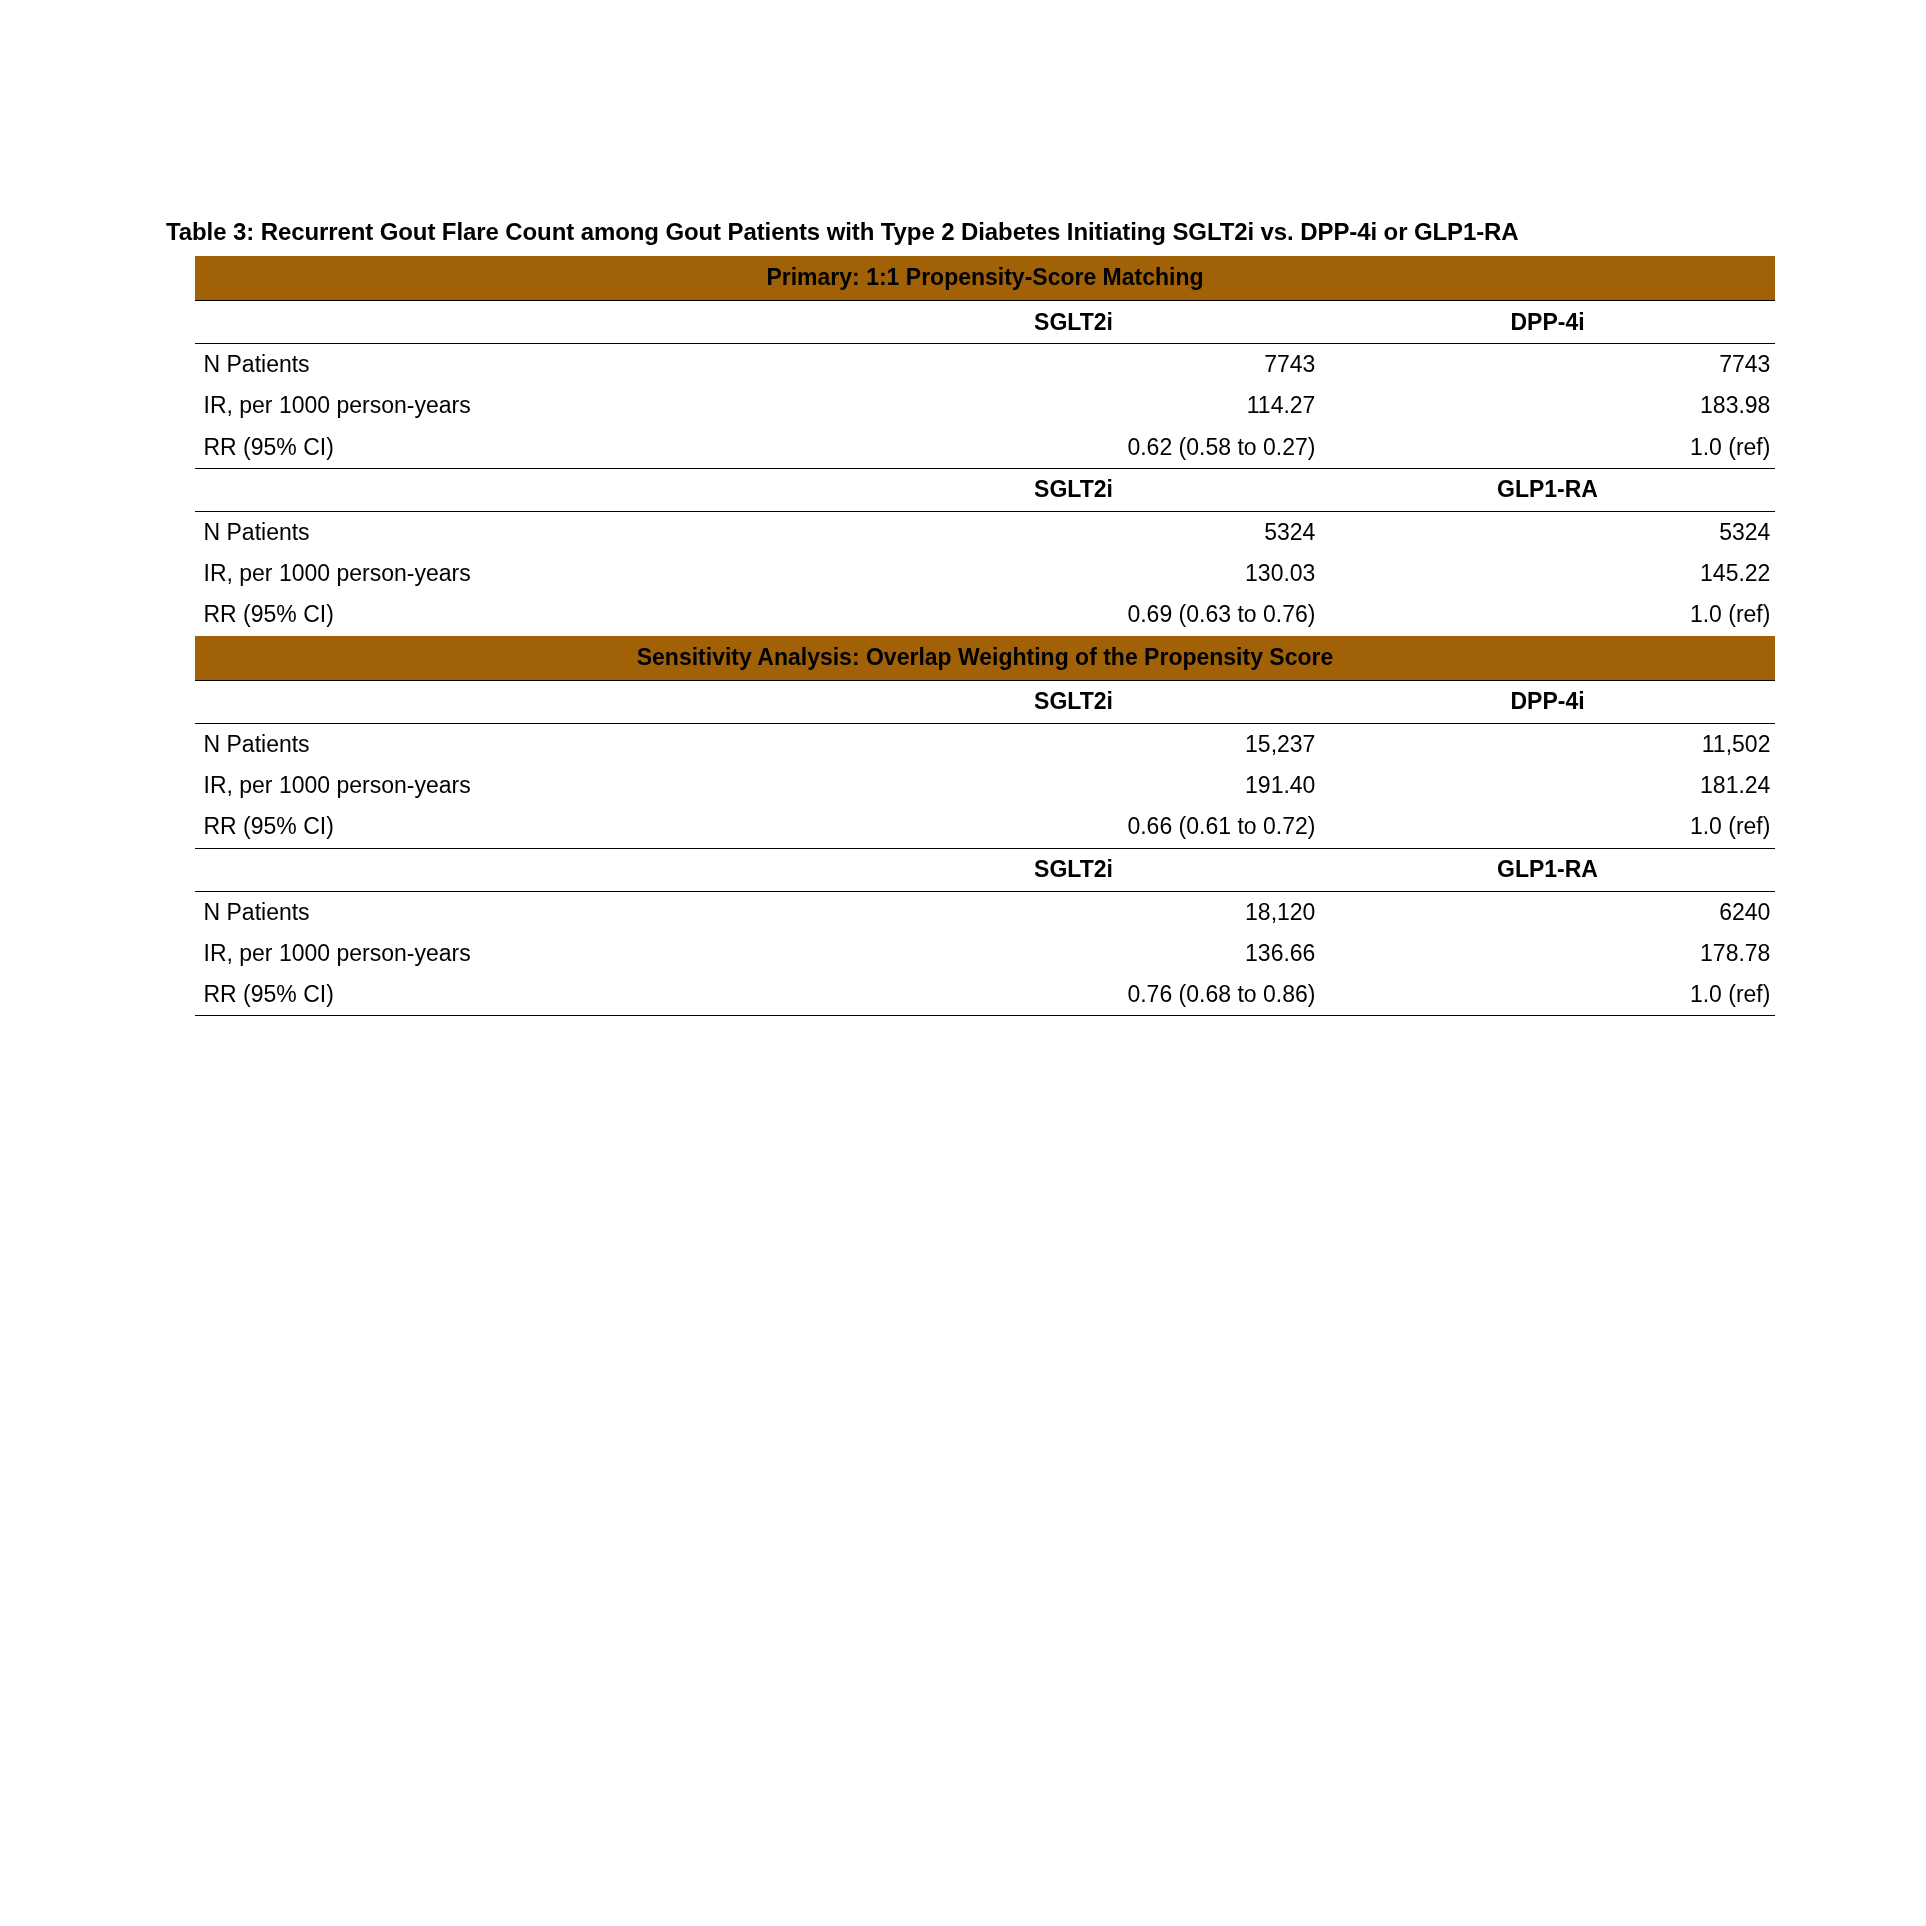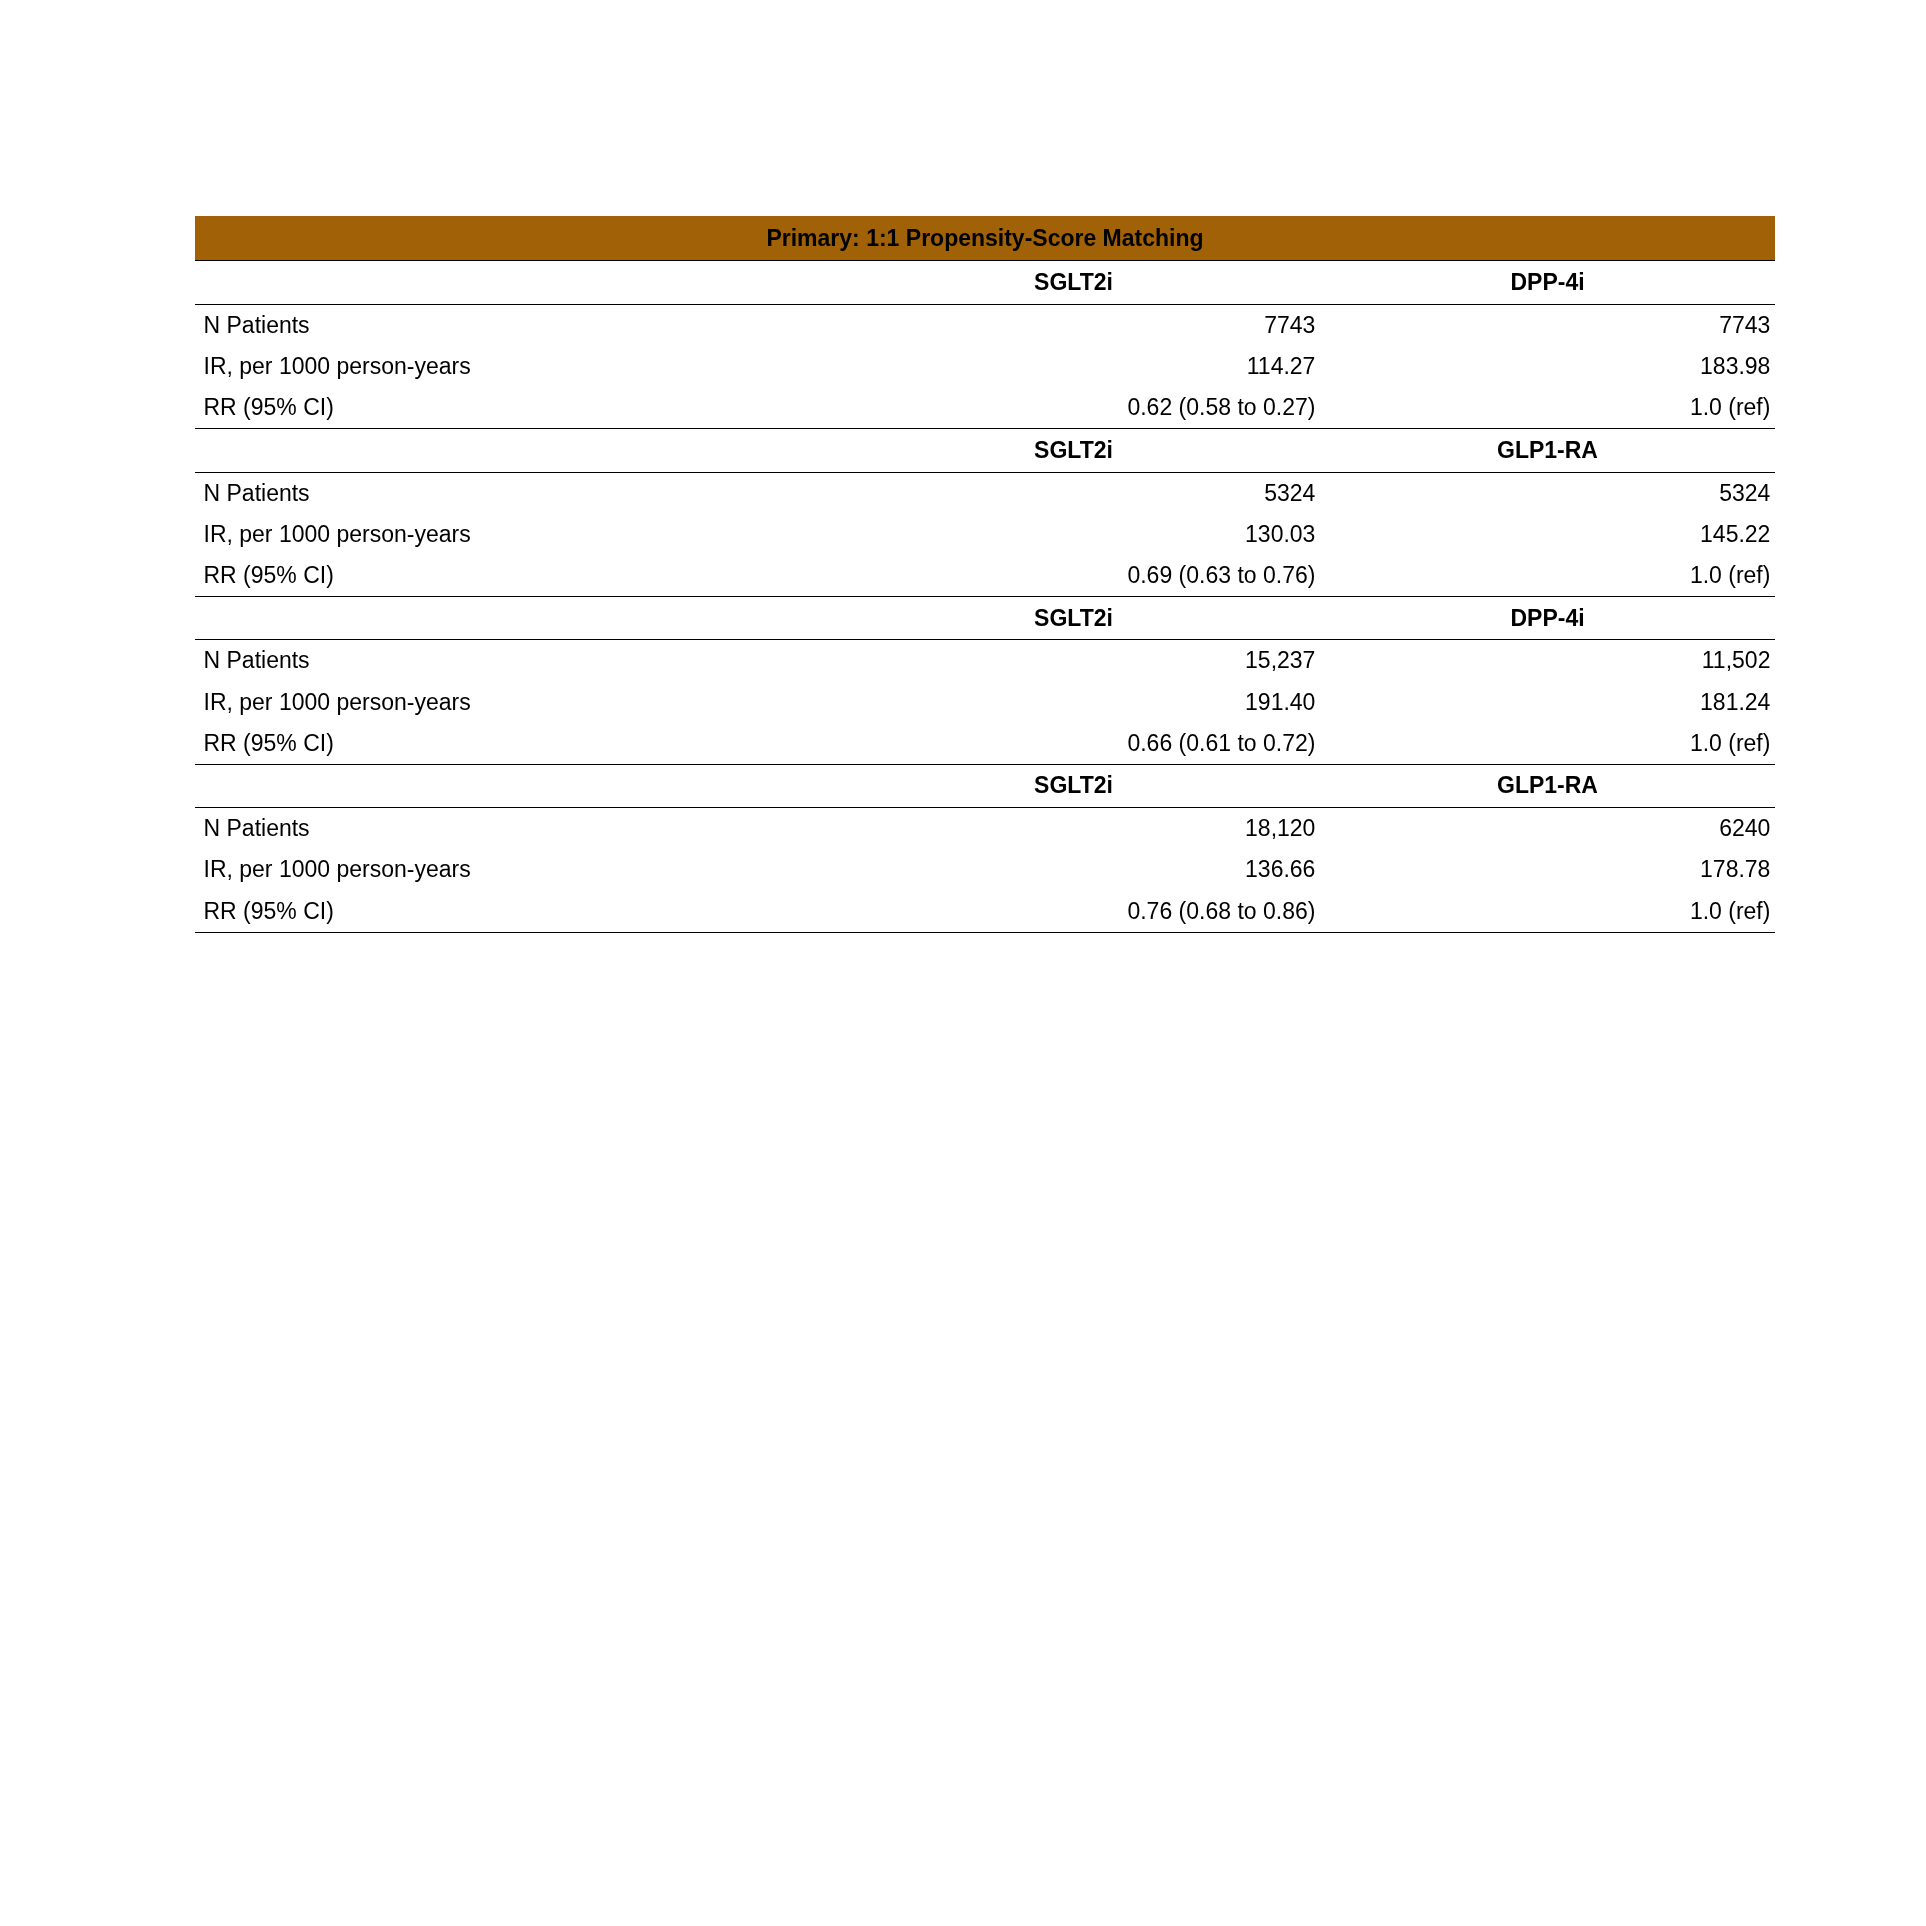"Table 3: Recurrent Gout Flare" div.table-caption { html: none -> <div>Table 3: Recurrent Gout Flare Count among Gout Patients with Type 2 Diabetes Initiating SGLT2i vs. DPP-4i or GLP1-RA</div> }
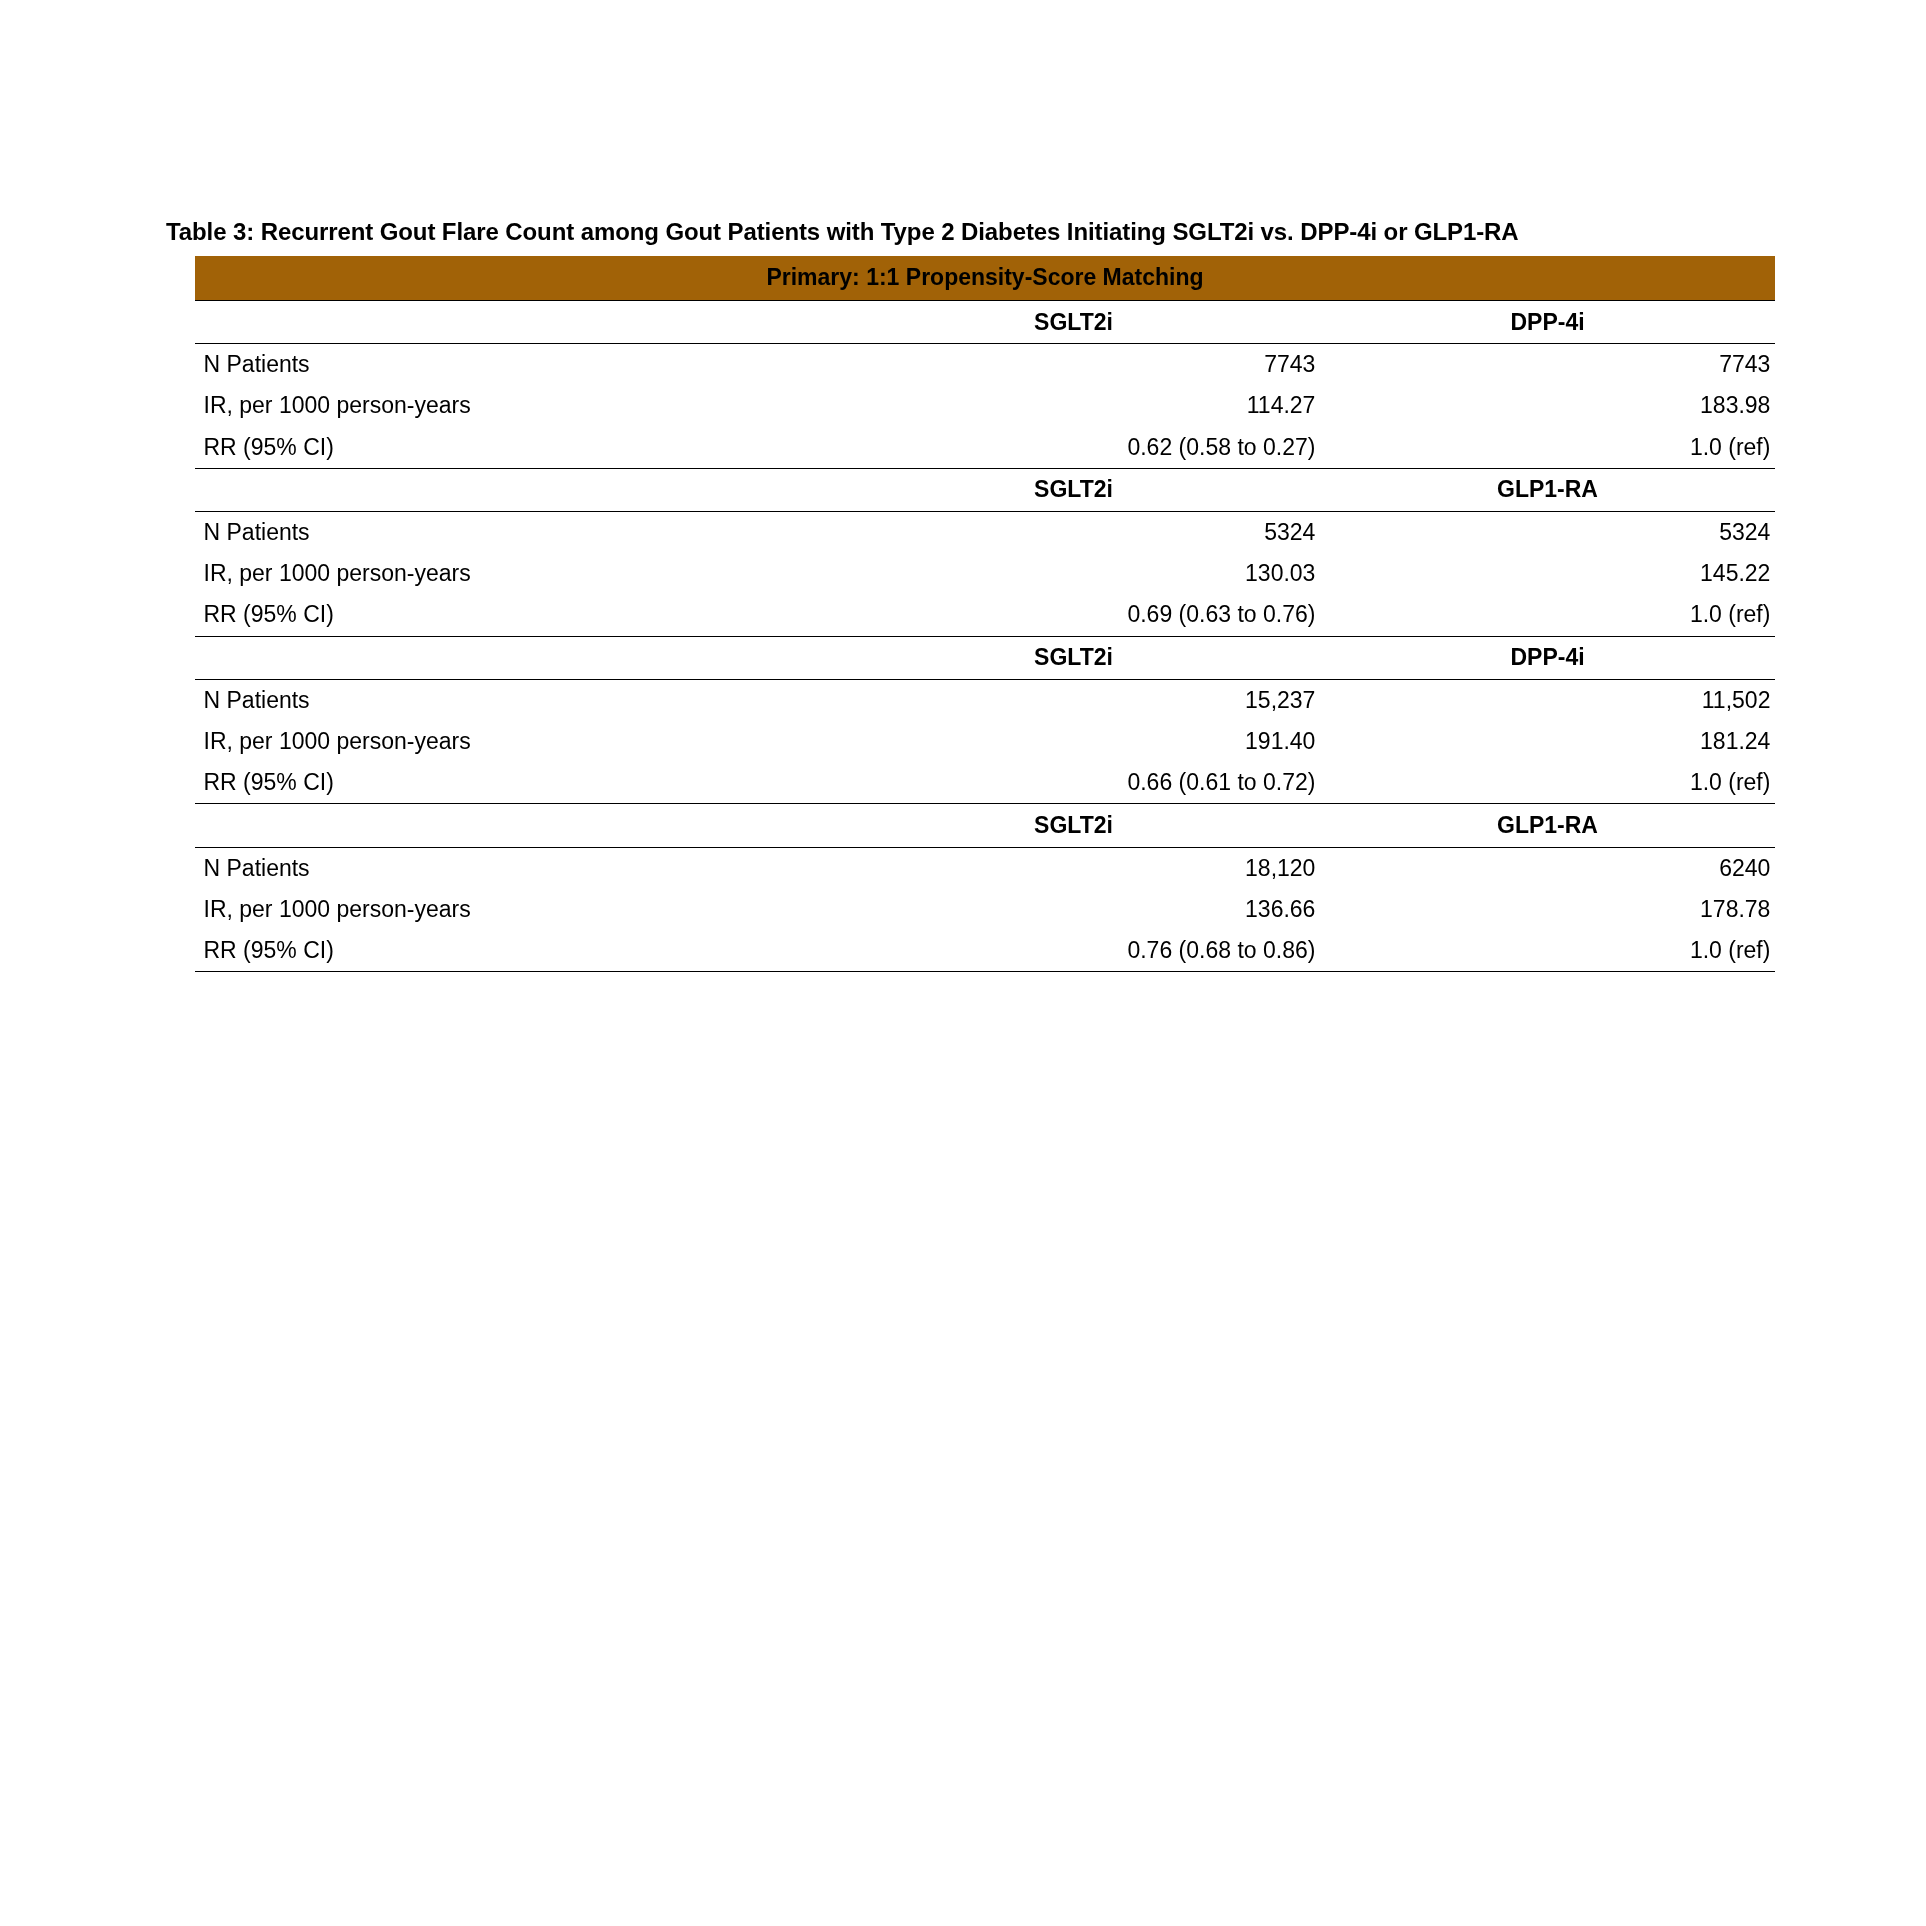"Sensitivity Analysis: Overlap Weighting" tr.section-band { html: none -> <tr> <td>Sensitivity Analysis: Overlap Weighting of the Propensity Score</td> </tr> }
